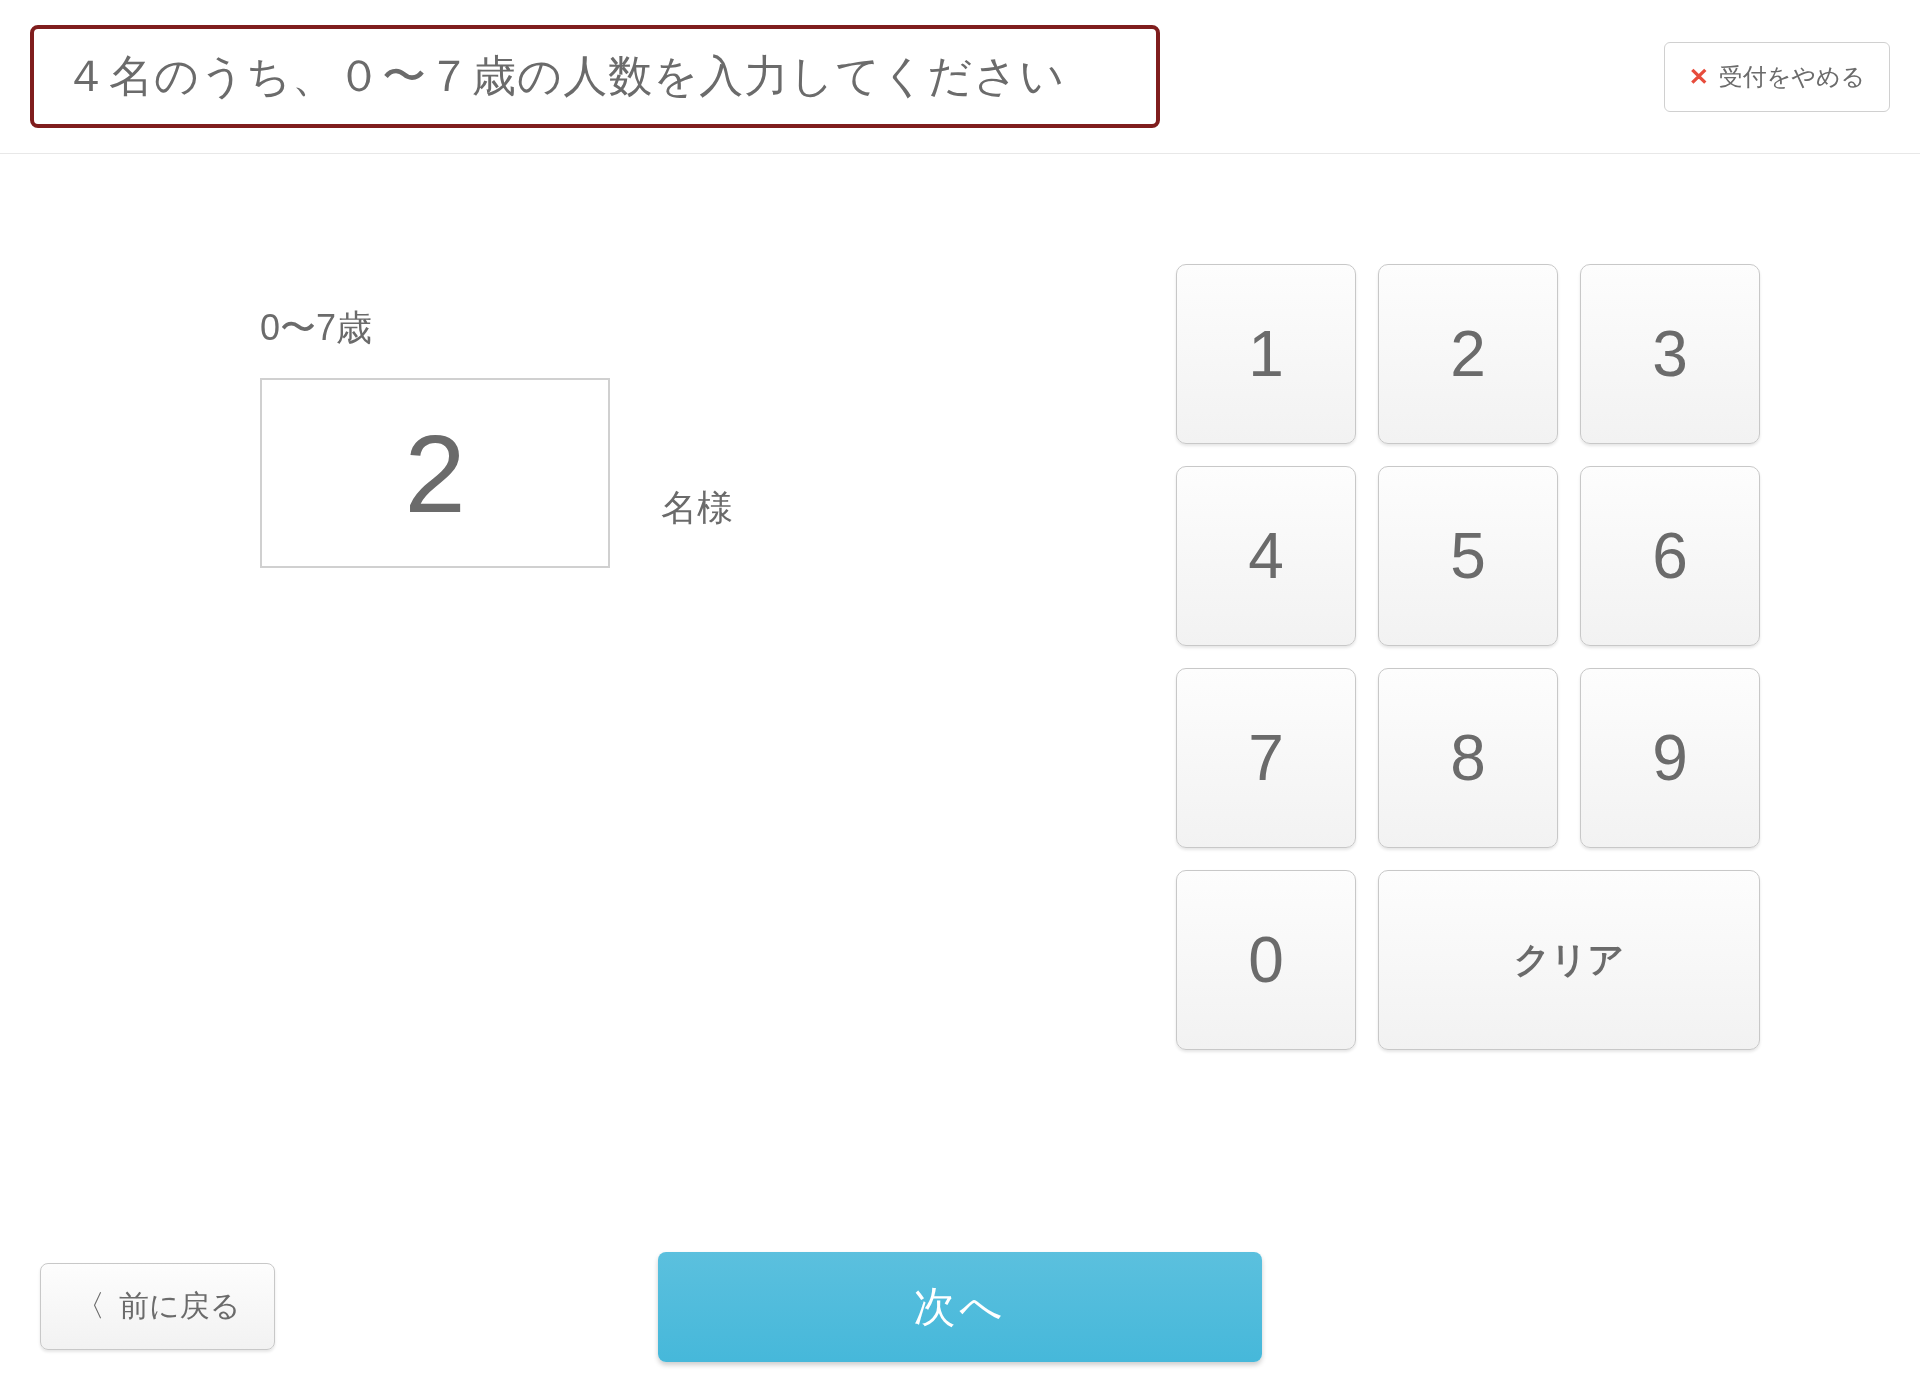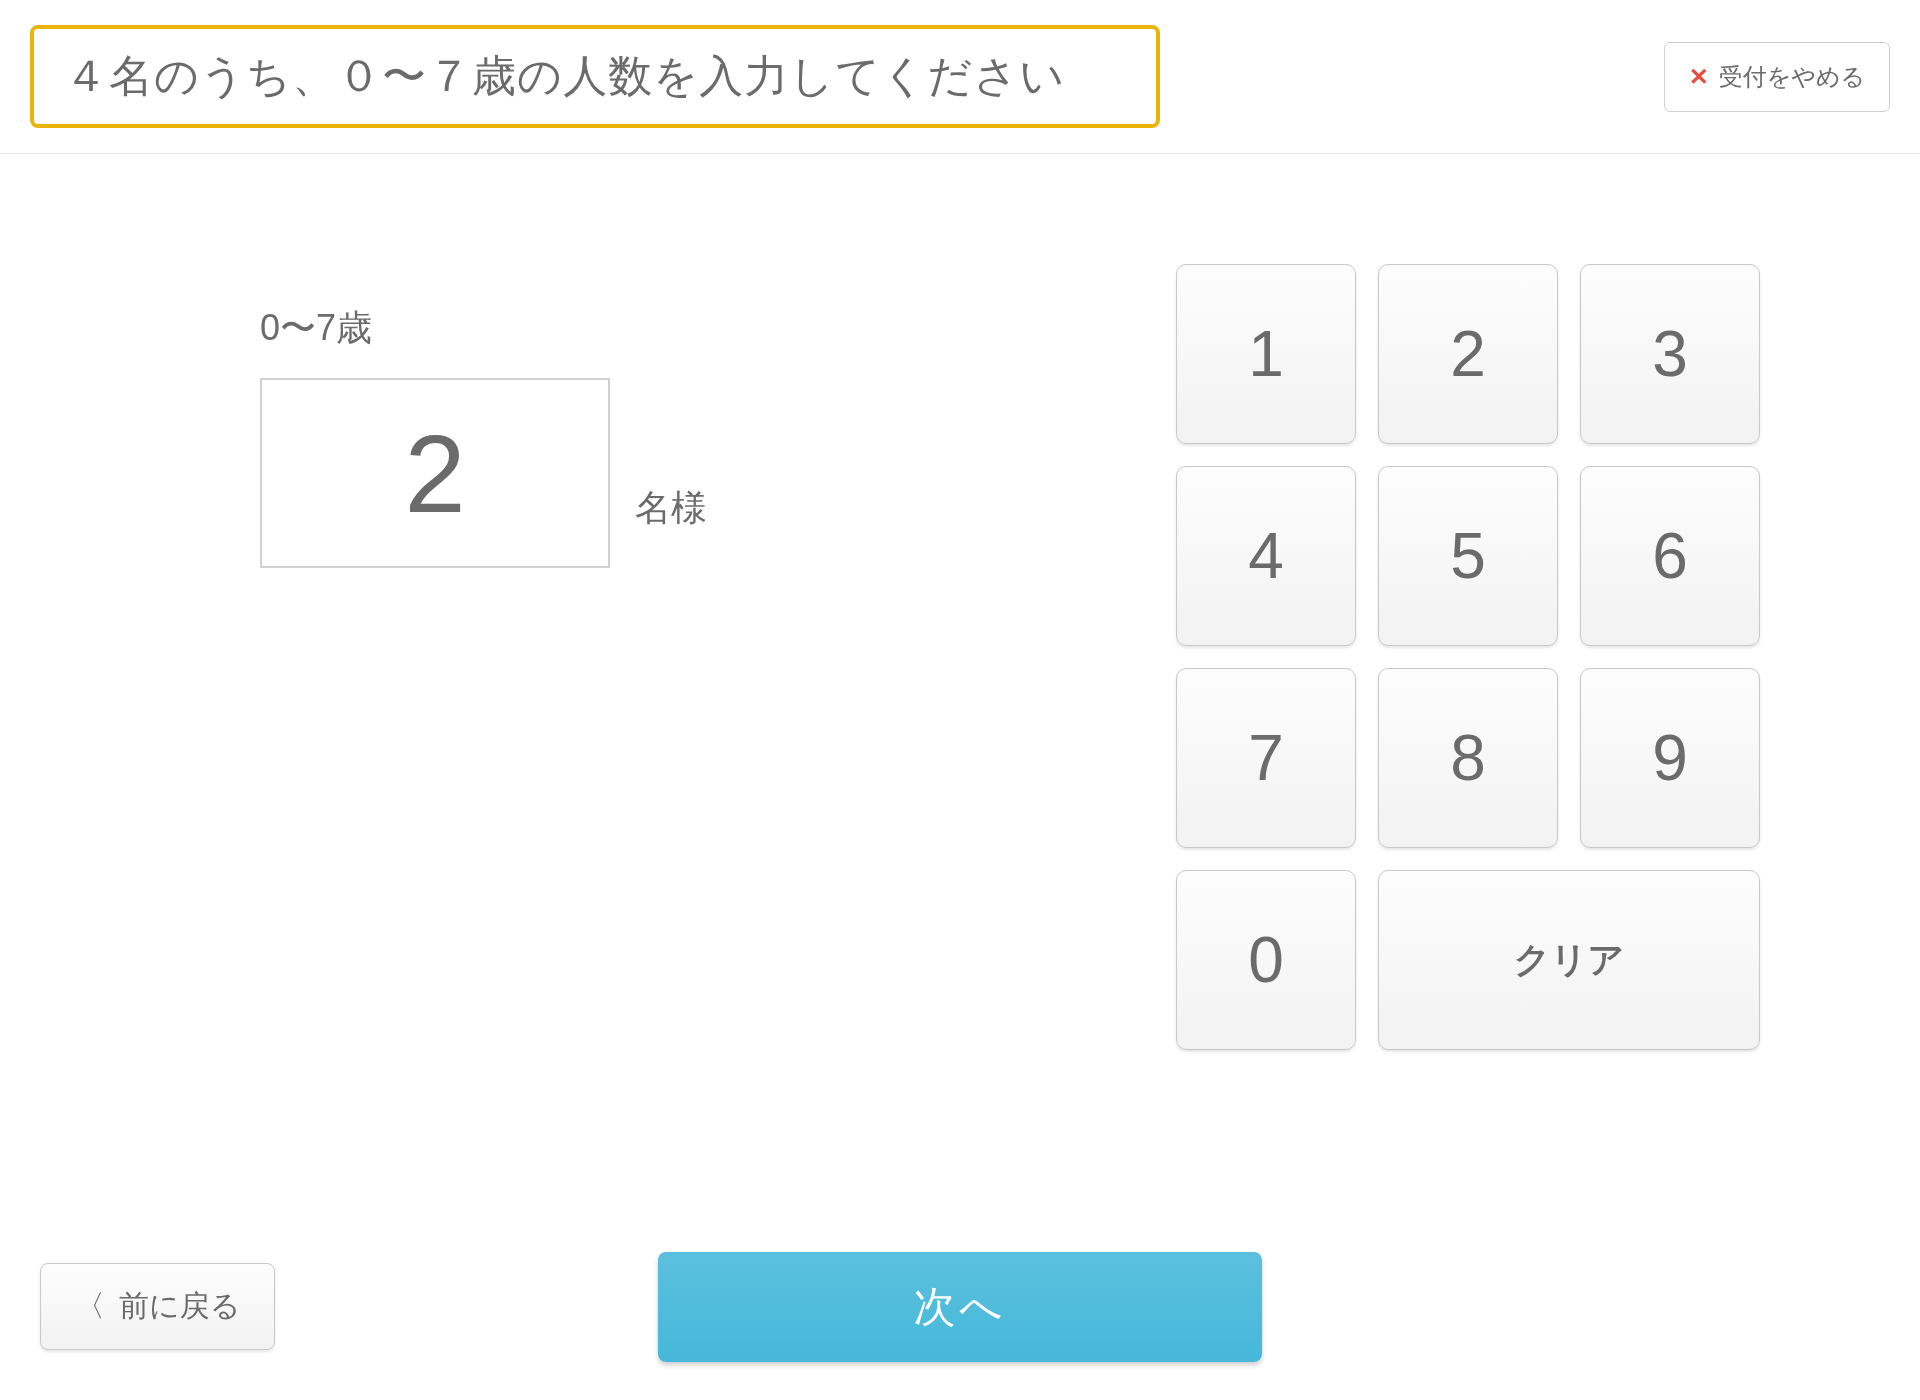"４名のうち、０〜７歳の人数を入力してください" .prompt-box { border: 4px solid #eab308 -> 4px solid #7f1d1d }
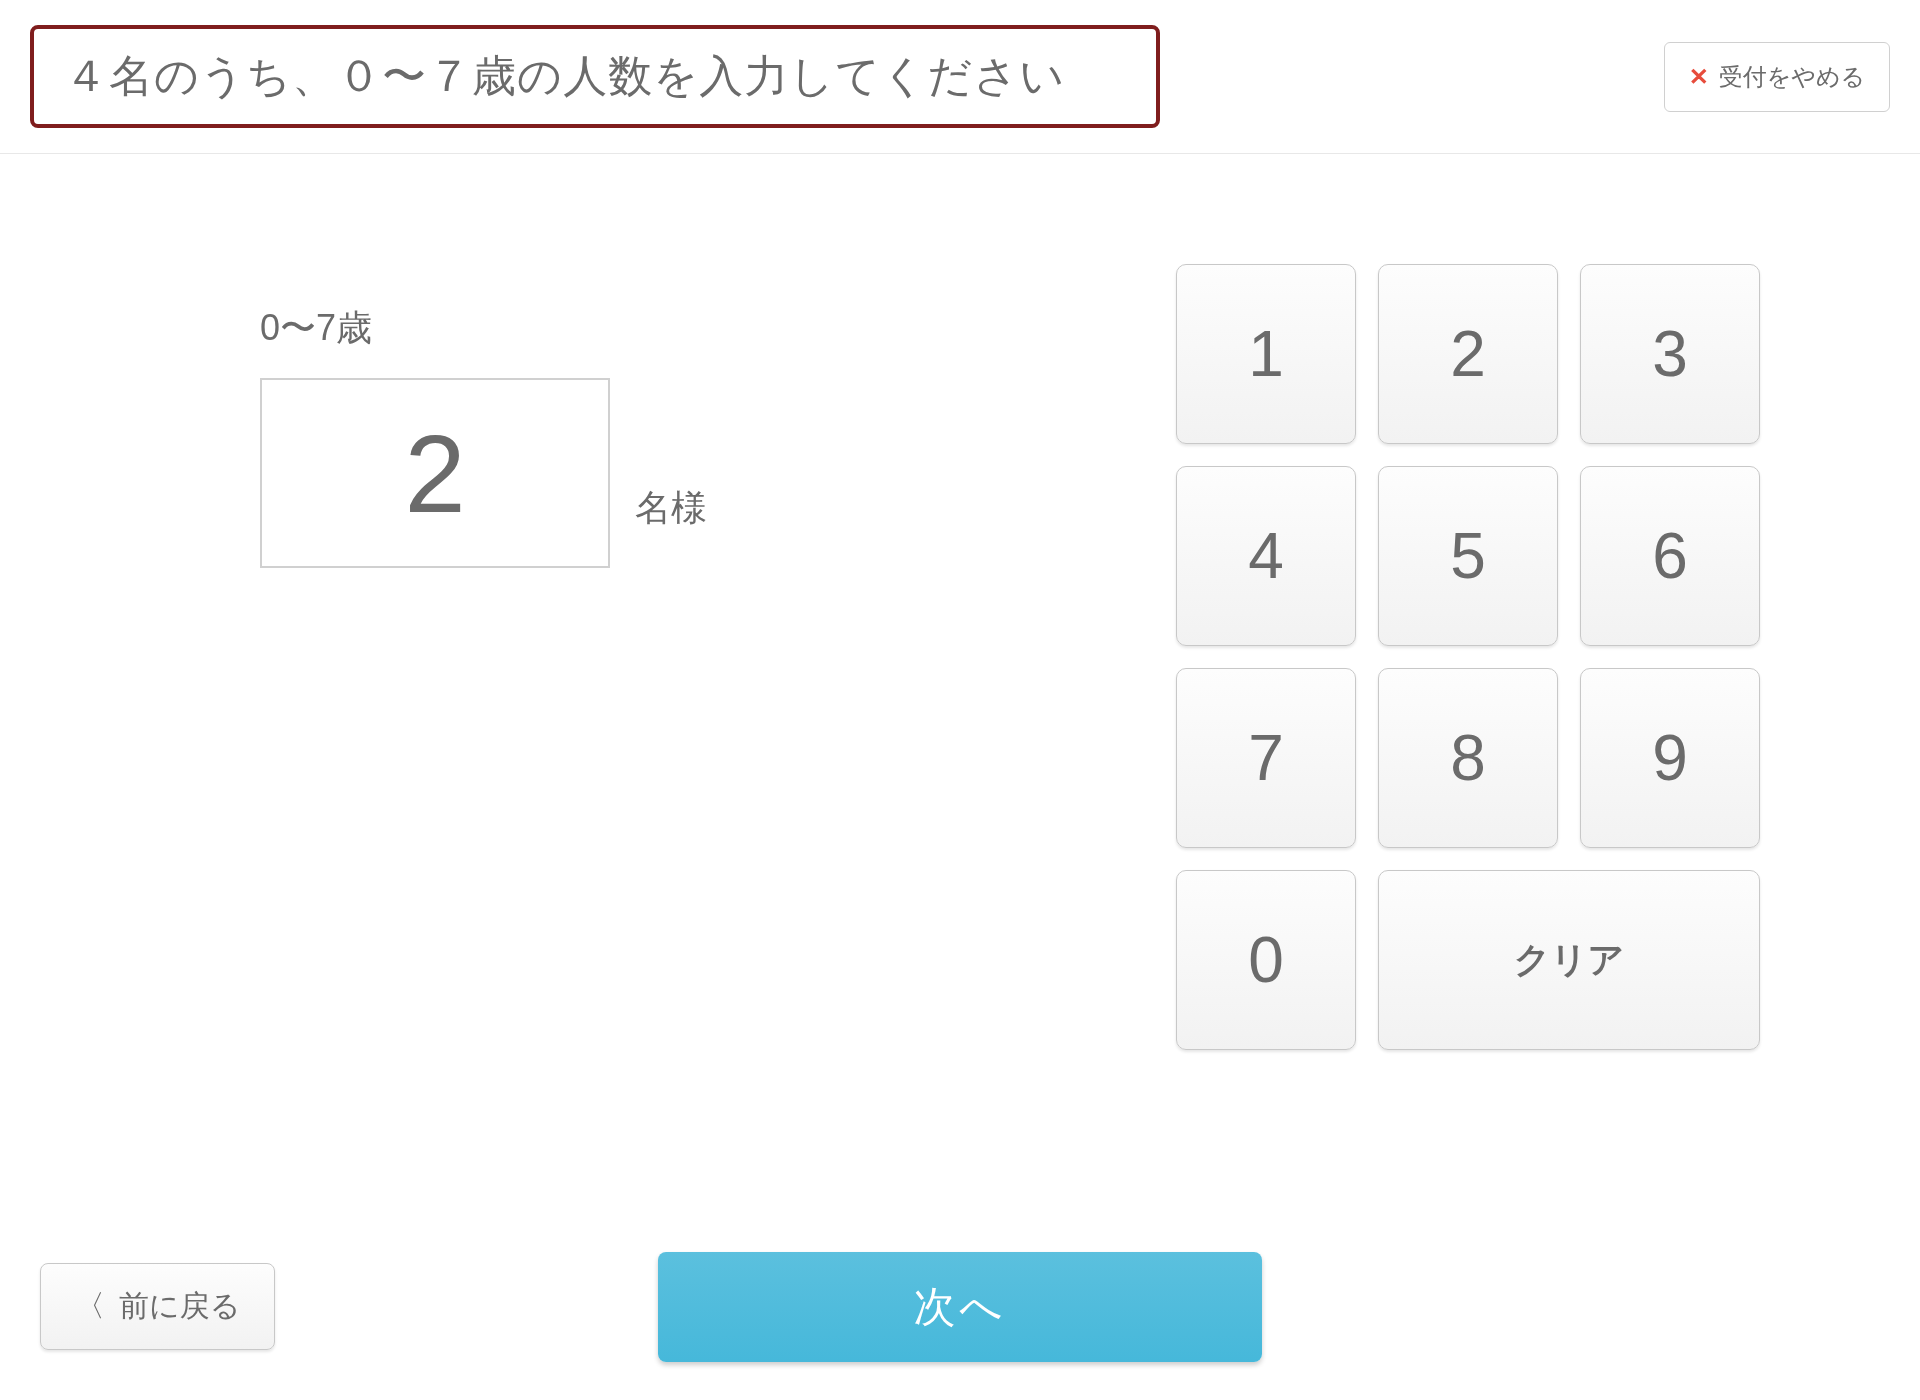"名様" .suffix { margin-left: none -> 26px }
